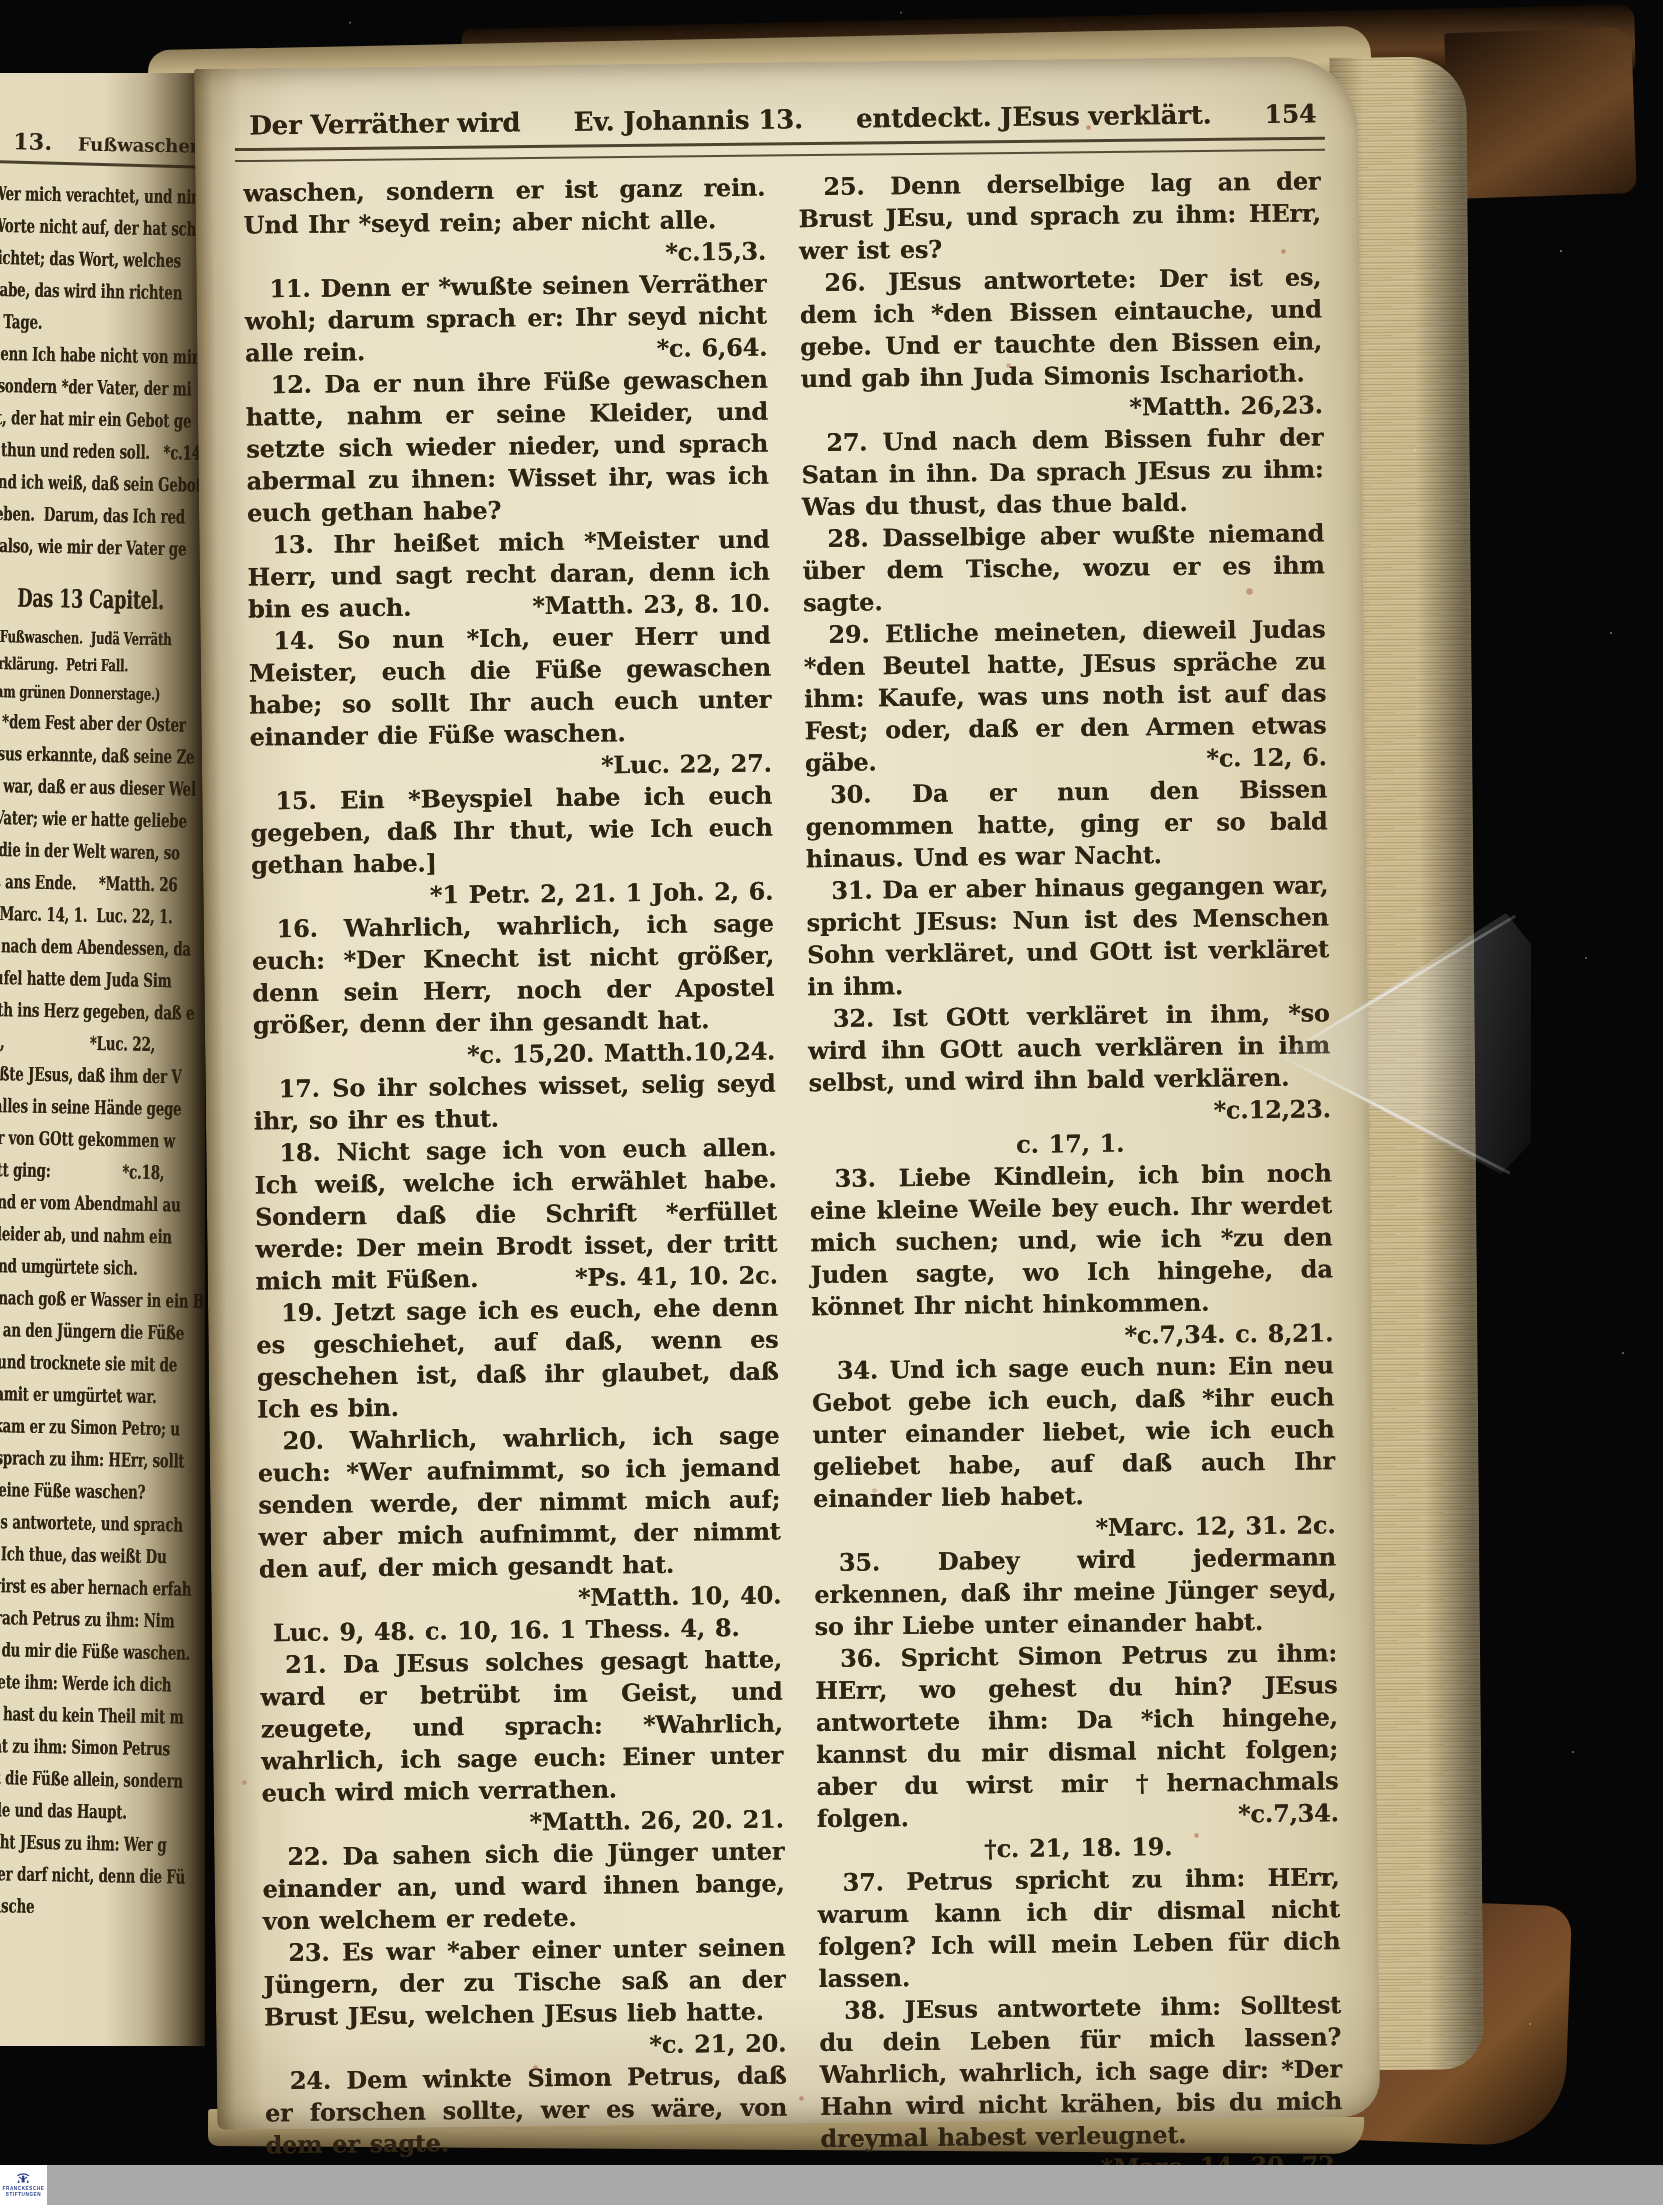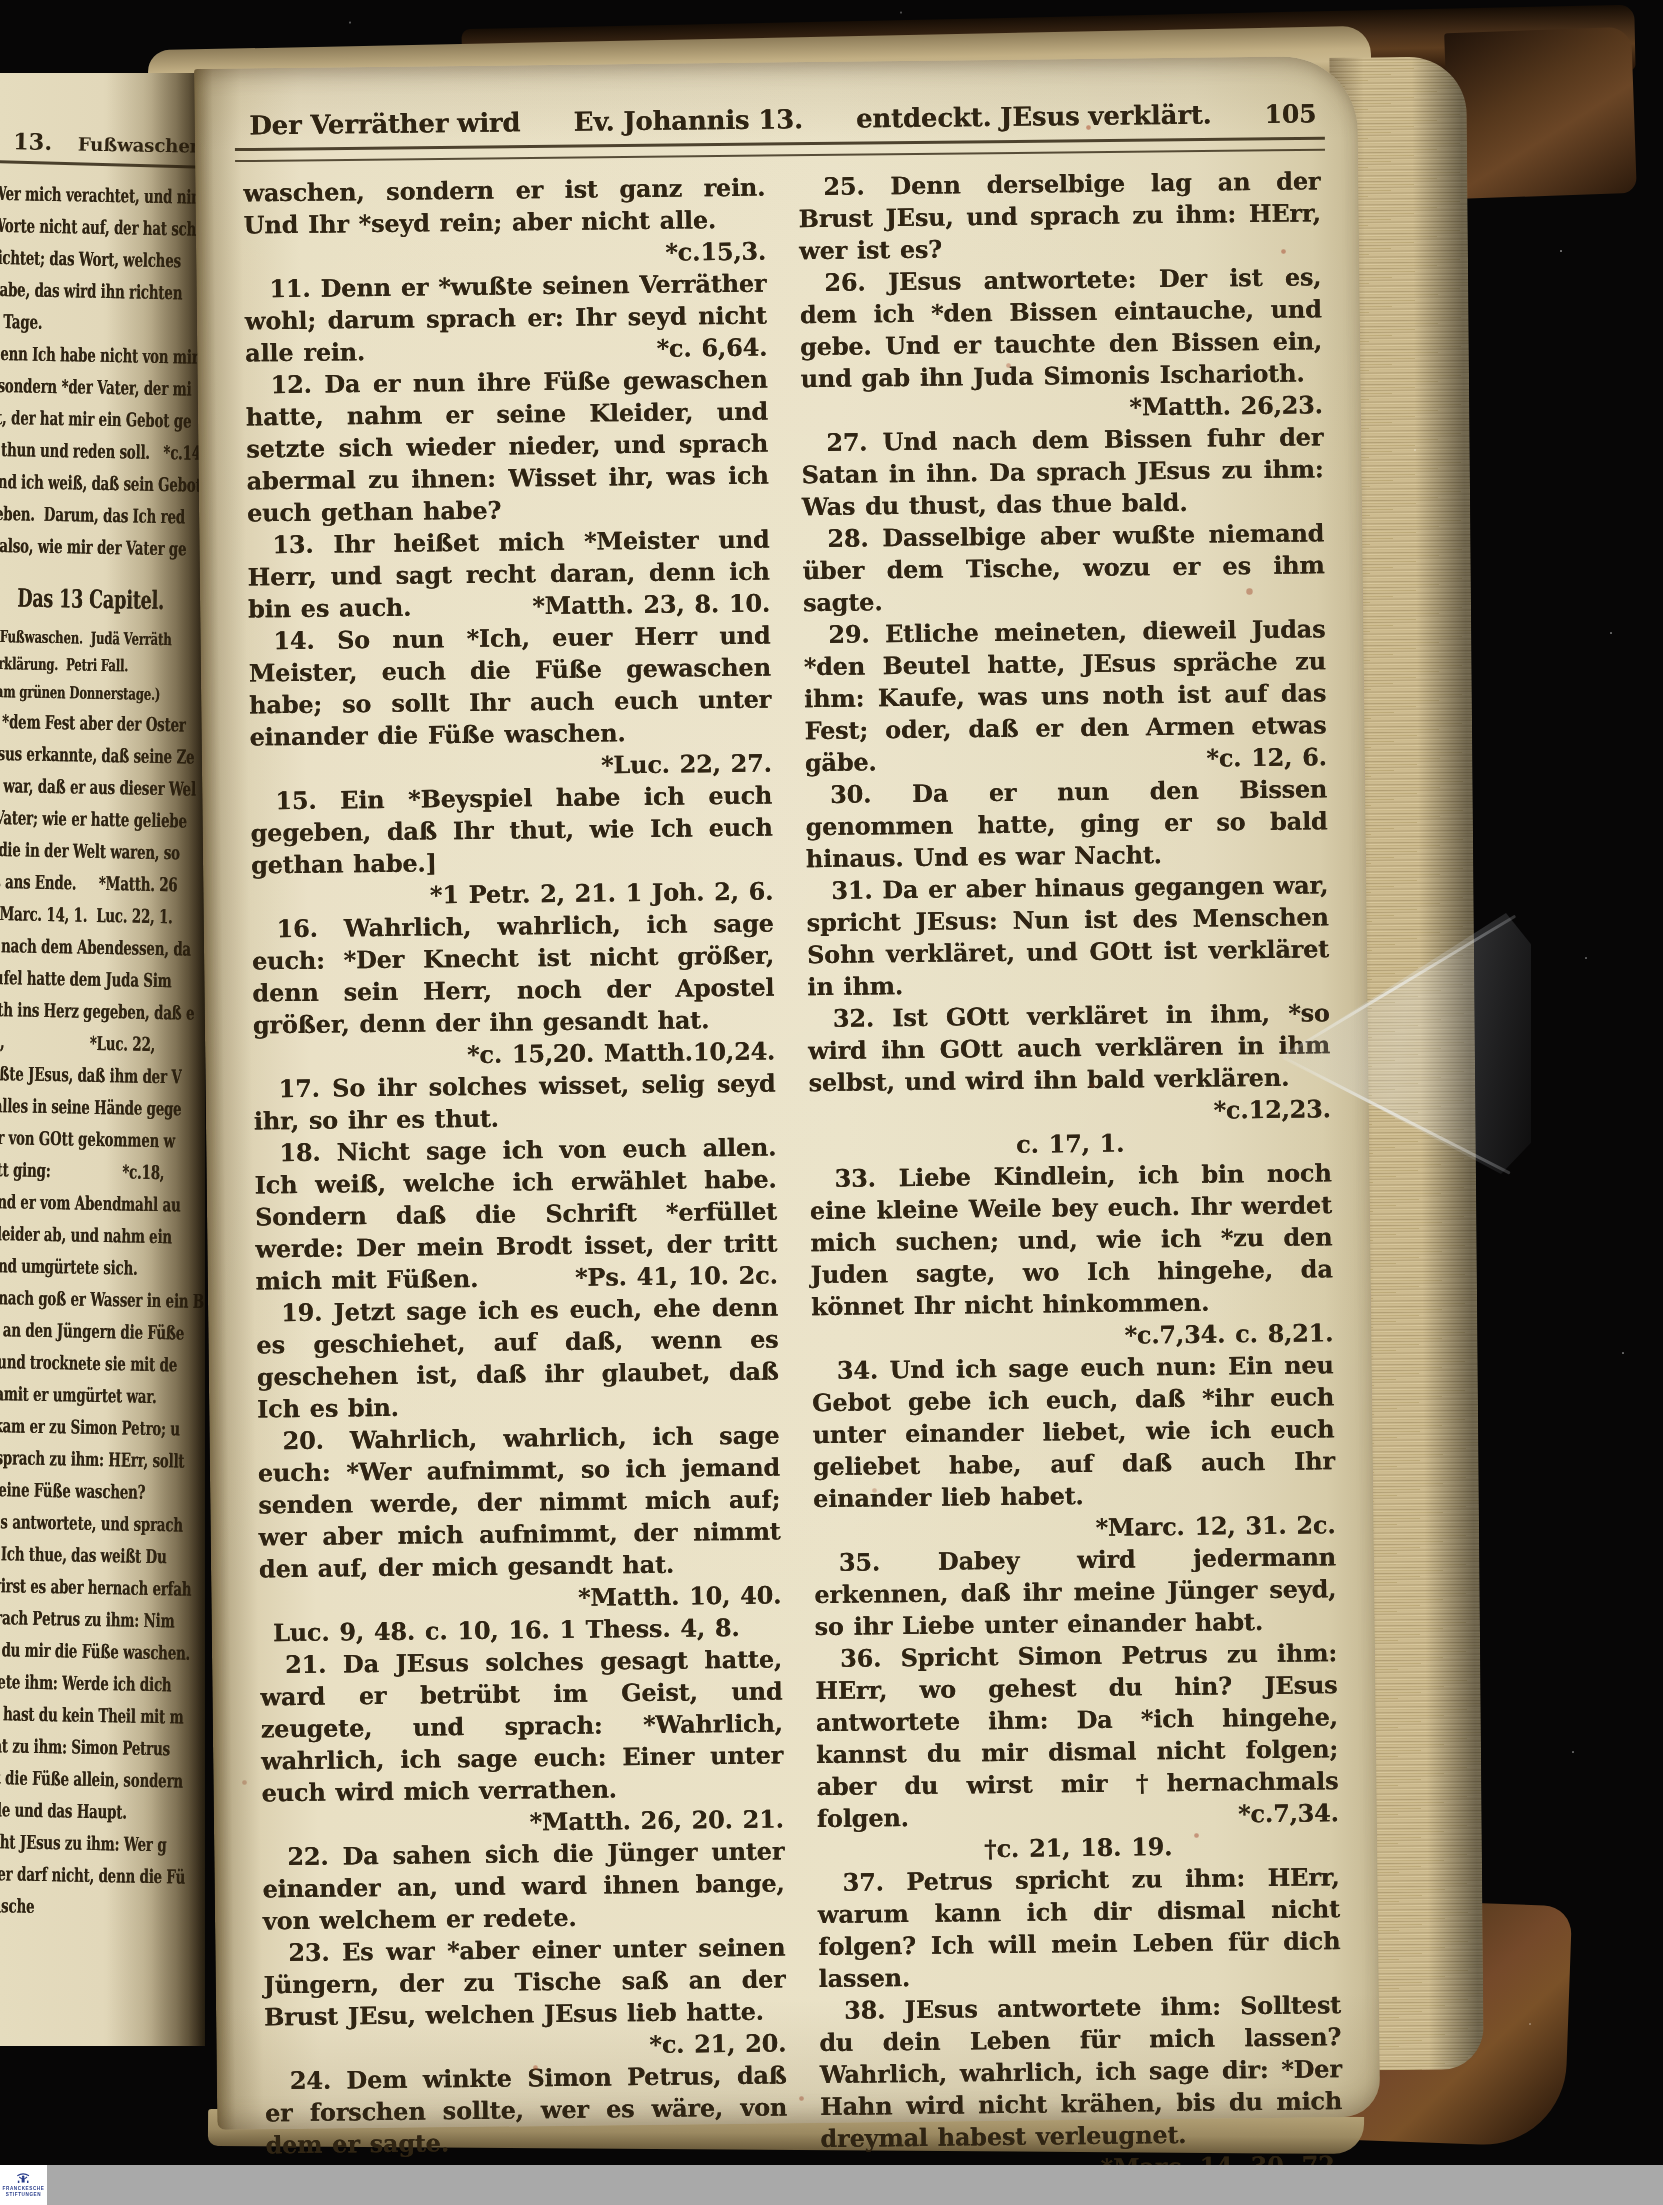"105" span.pagenum { text: 105 -> 154 }
